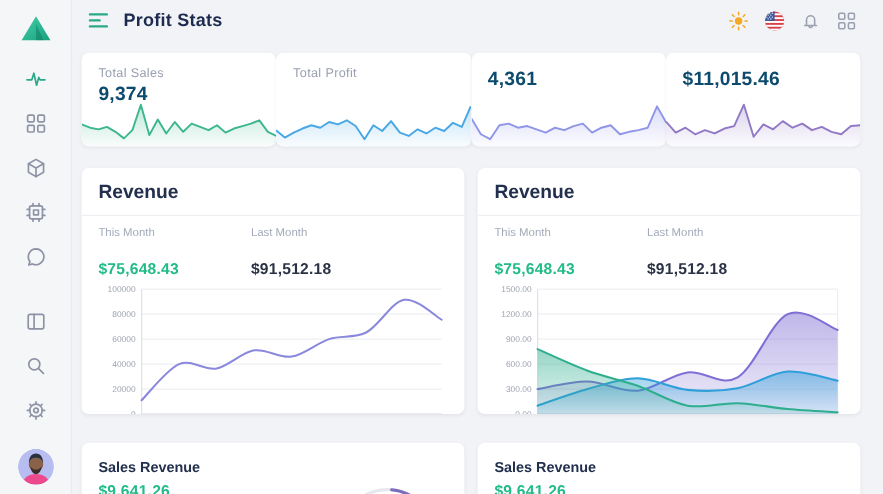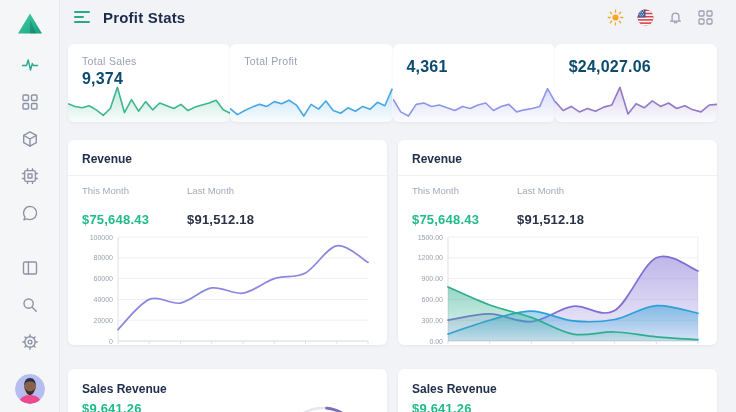"$24,027.06" div.stat-value { text: $24,027.06 -> $11,015.46 }
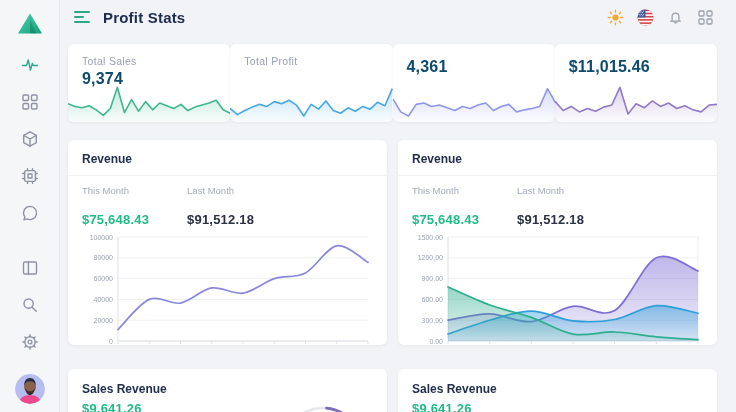"Revenue" .rev-title { font-size: 12px -> 16px }
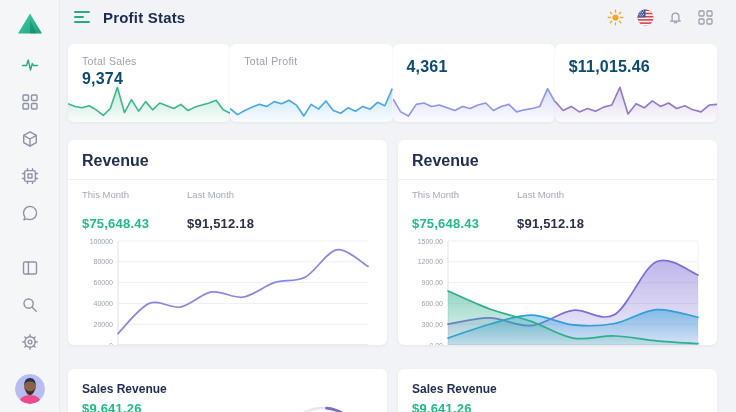"This Month" .rev-sub { gap: 38px -> 60px }
